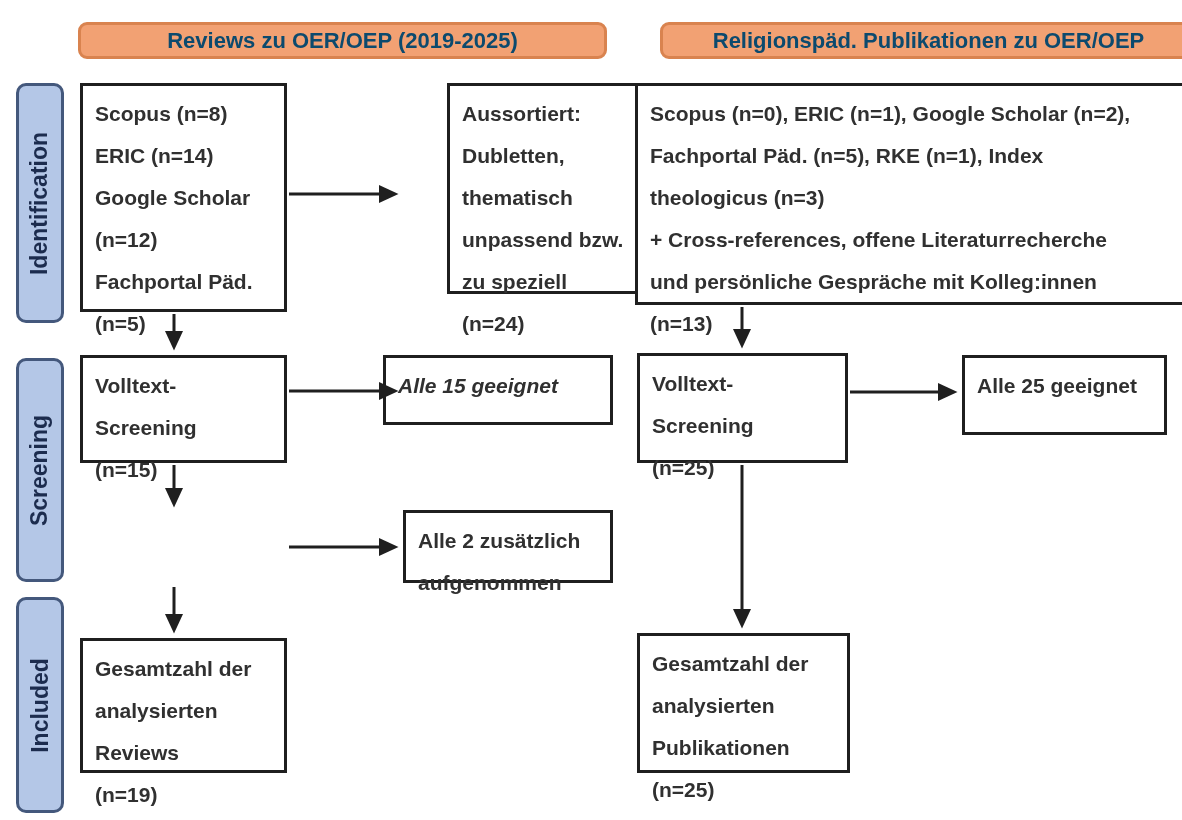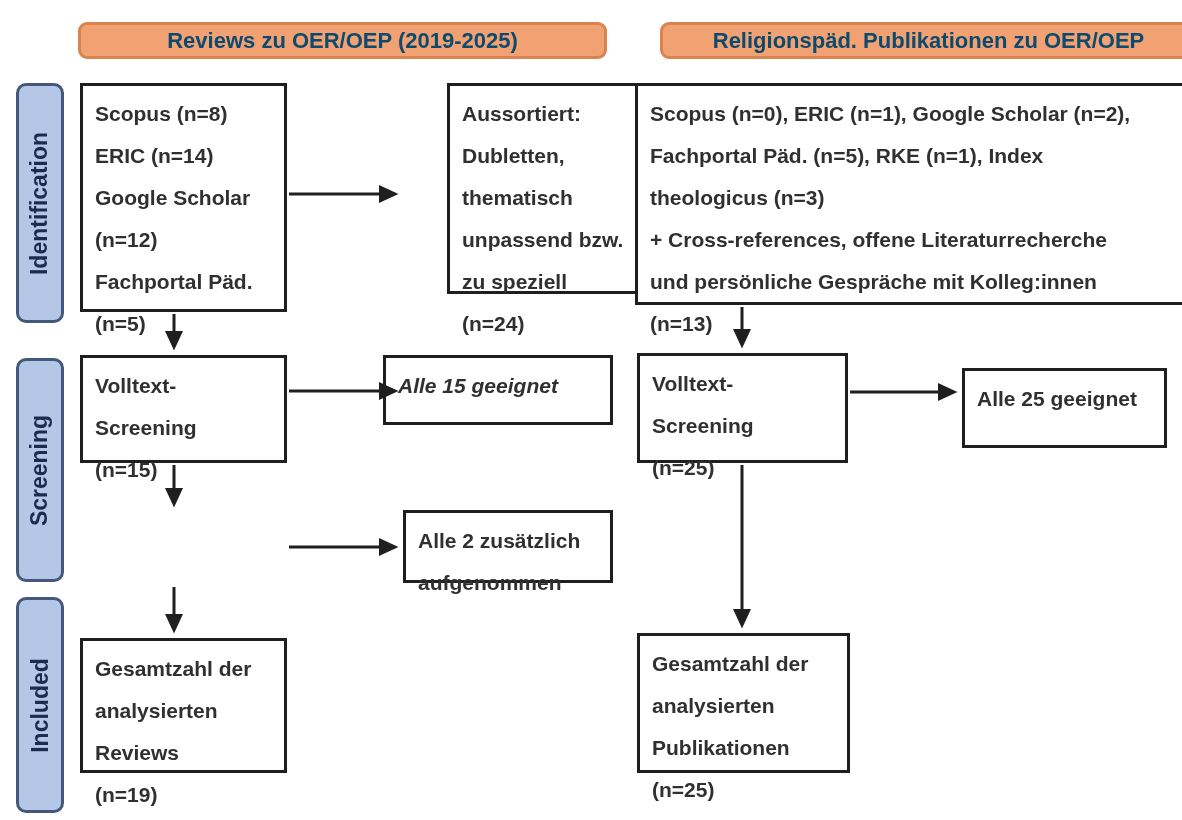"Alle 25 geeignet" div.fbox { top: 368px -> 355px }
